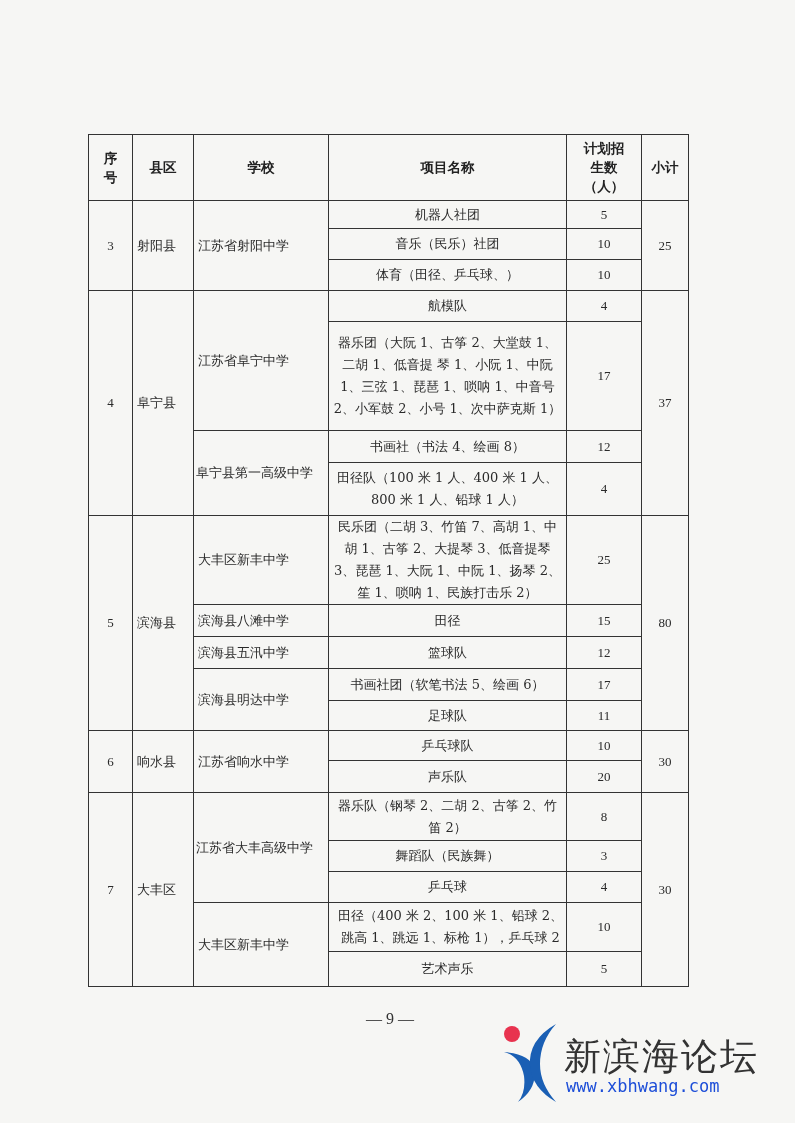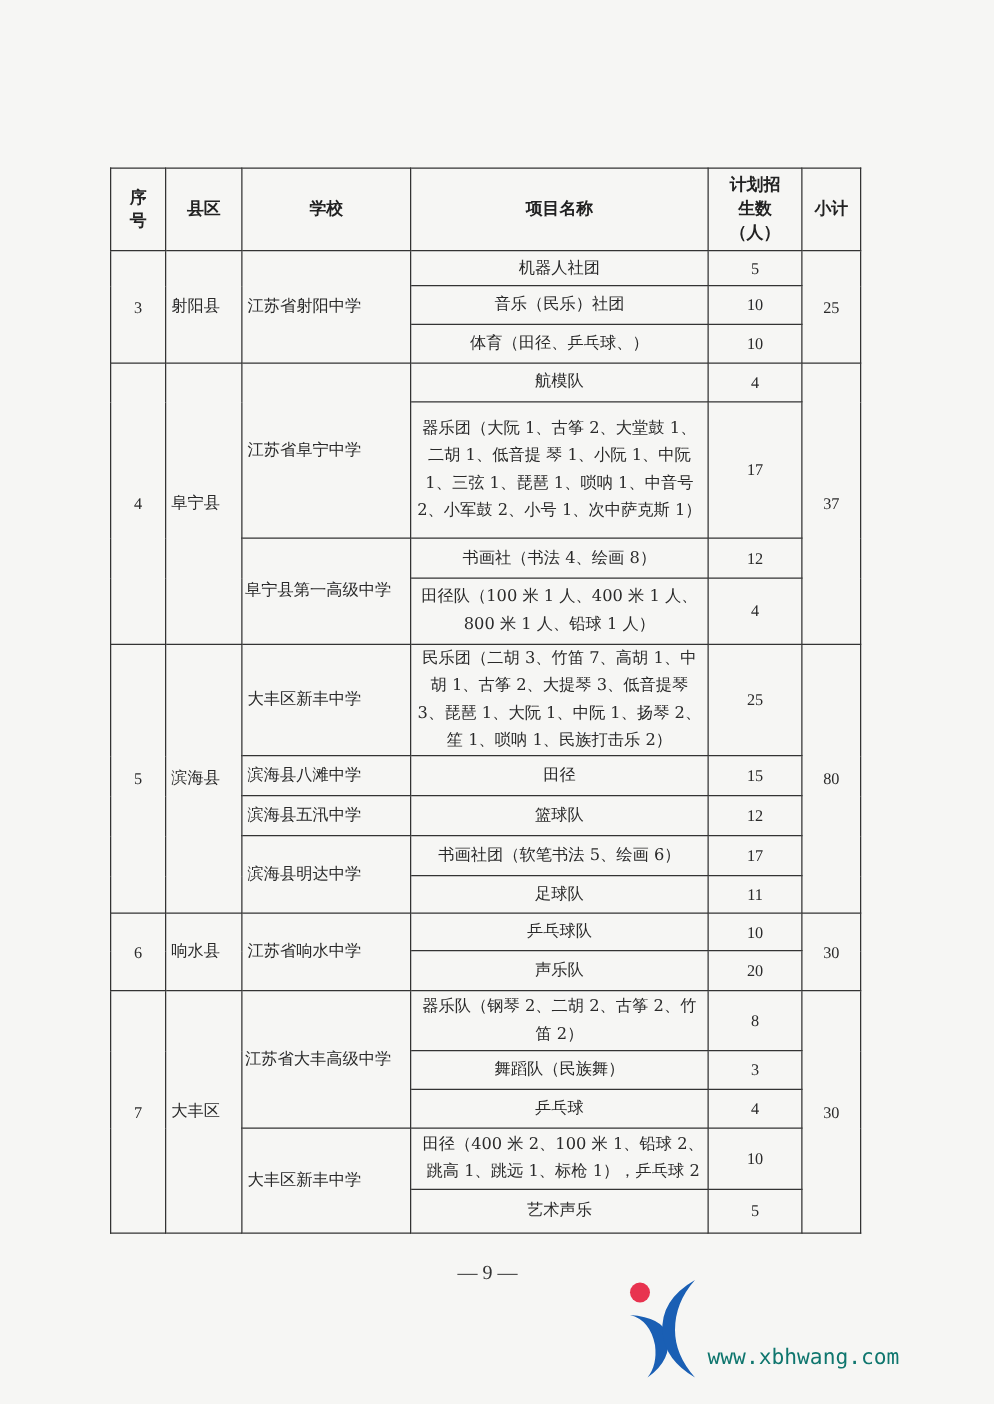"新滨海论坛" div.wm-title { html: none -> <div>新滨海论坛</div> }
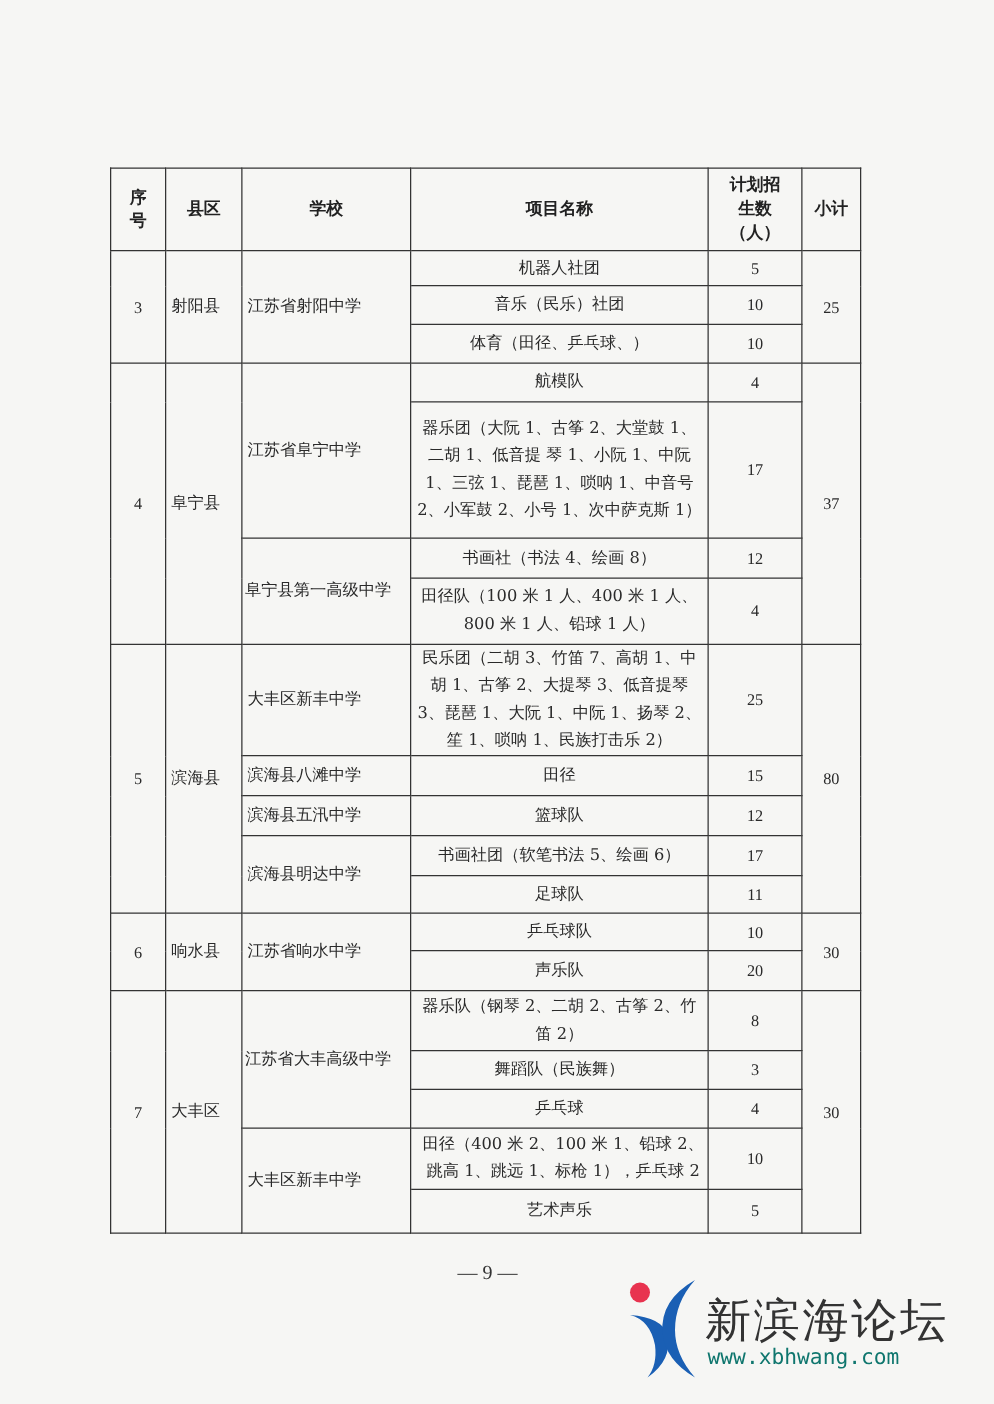"www.xbhwang.com" .wm-url { color: #0f766e -> #1d4ed8 }
